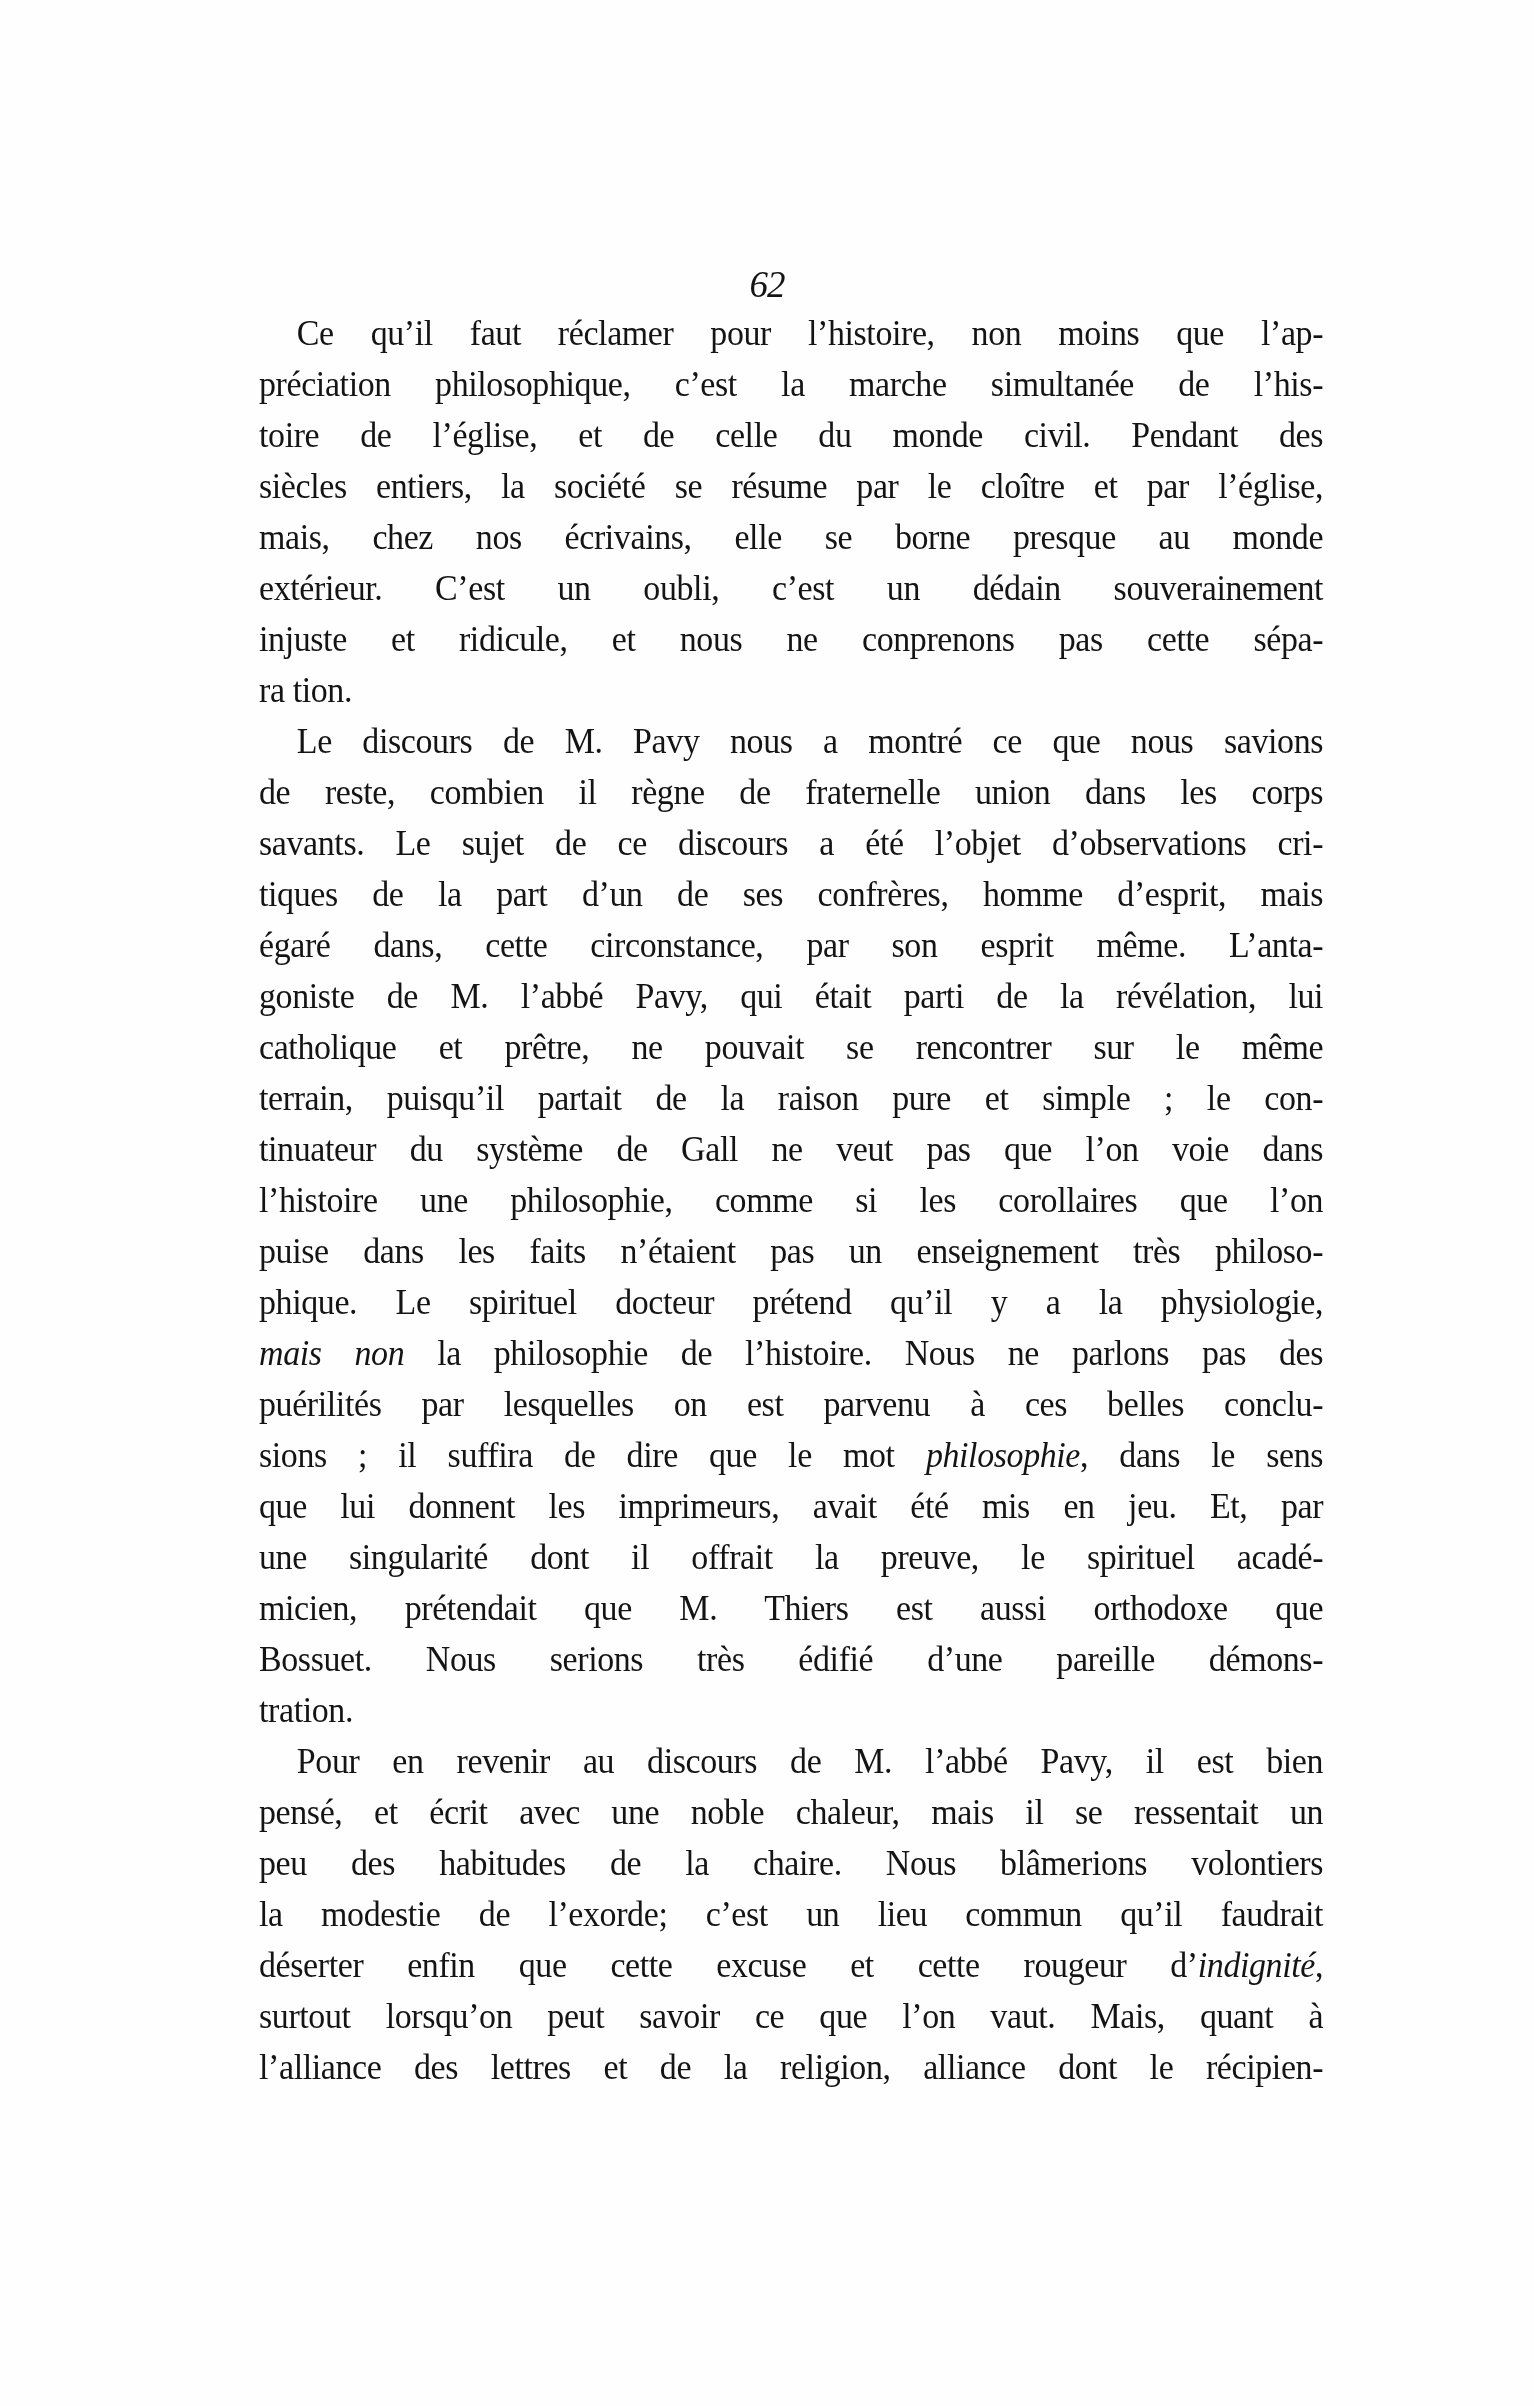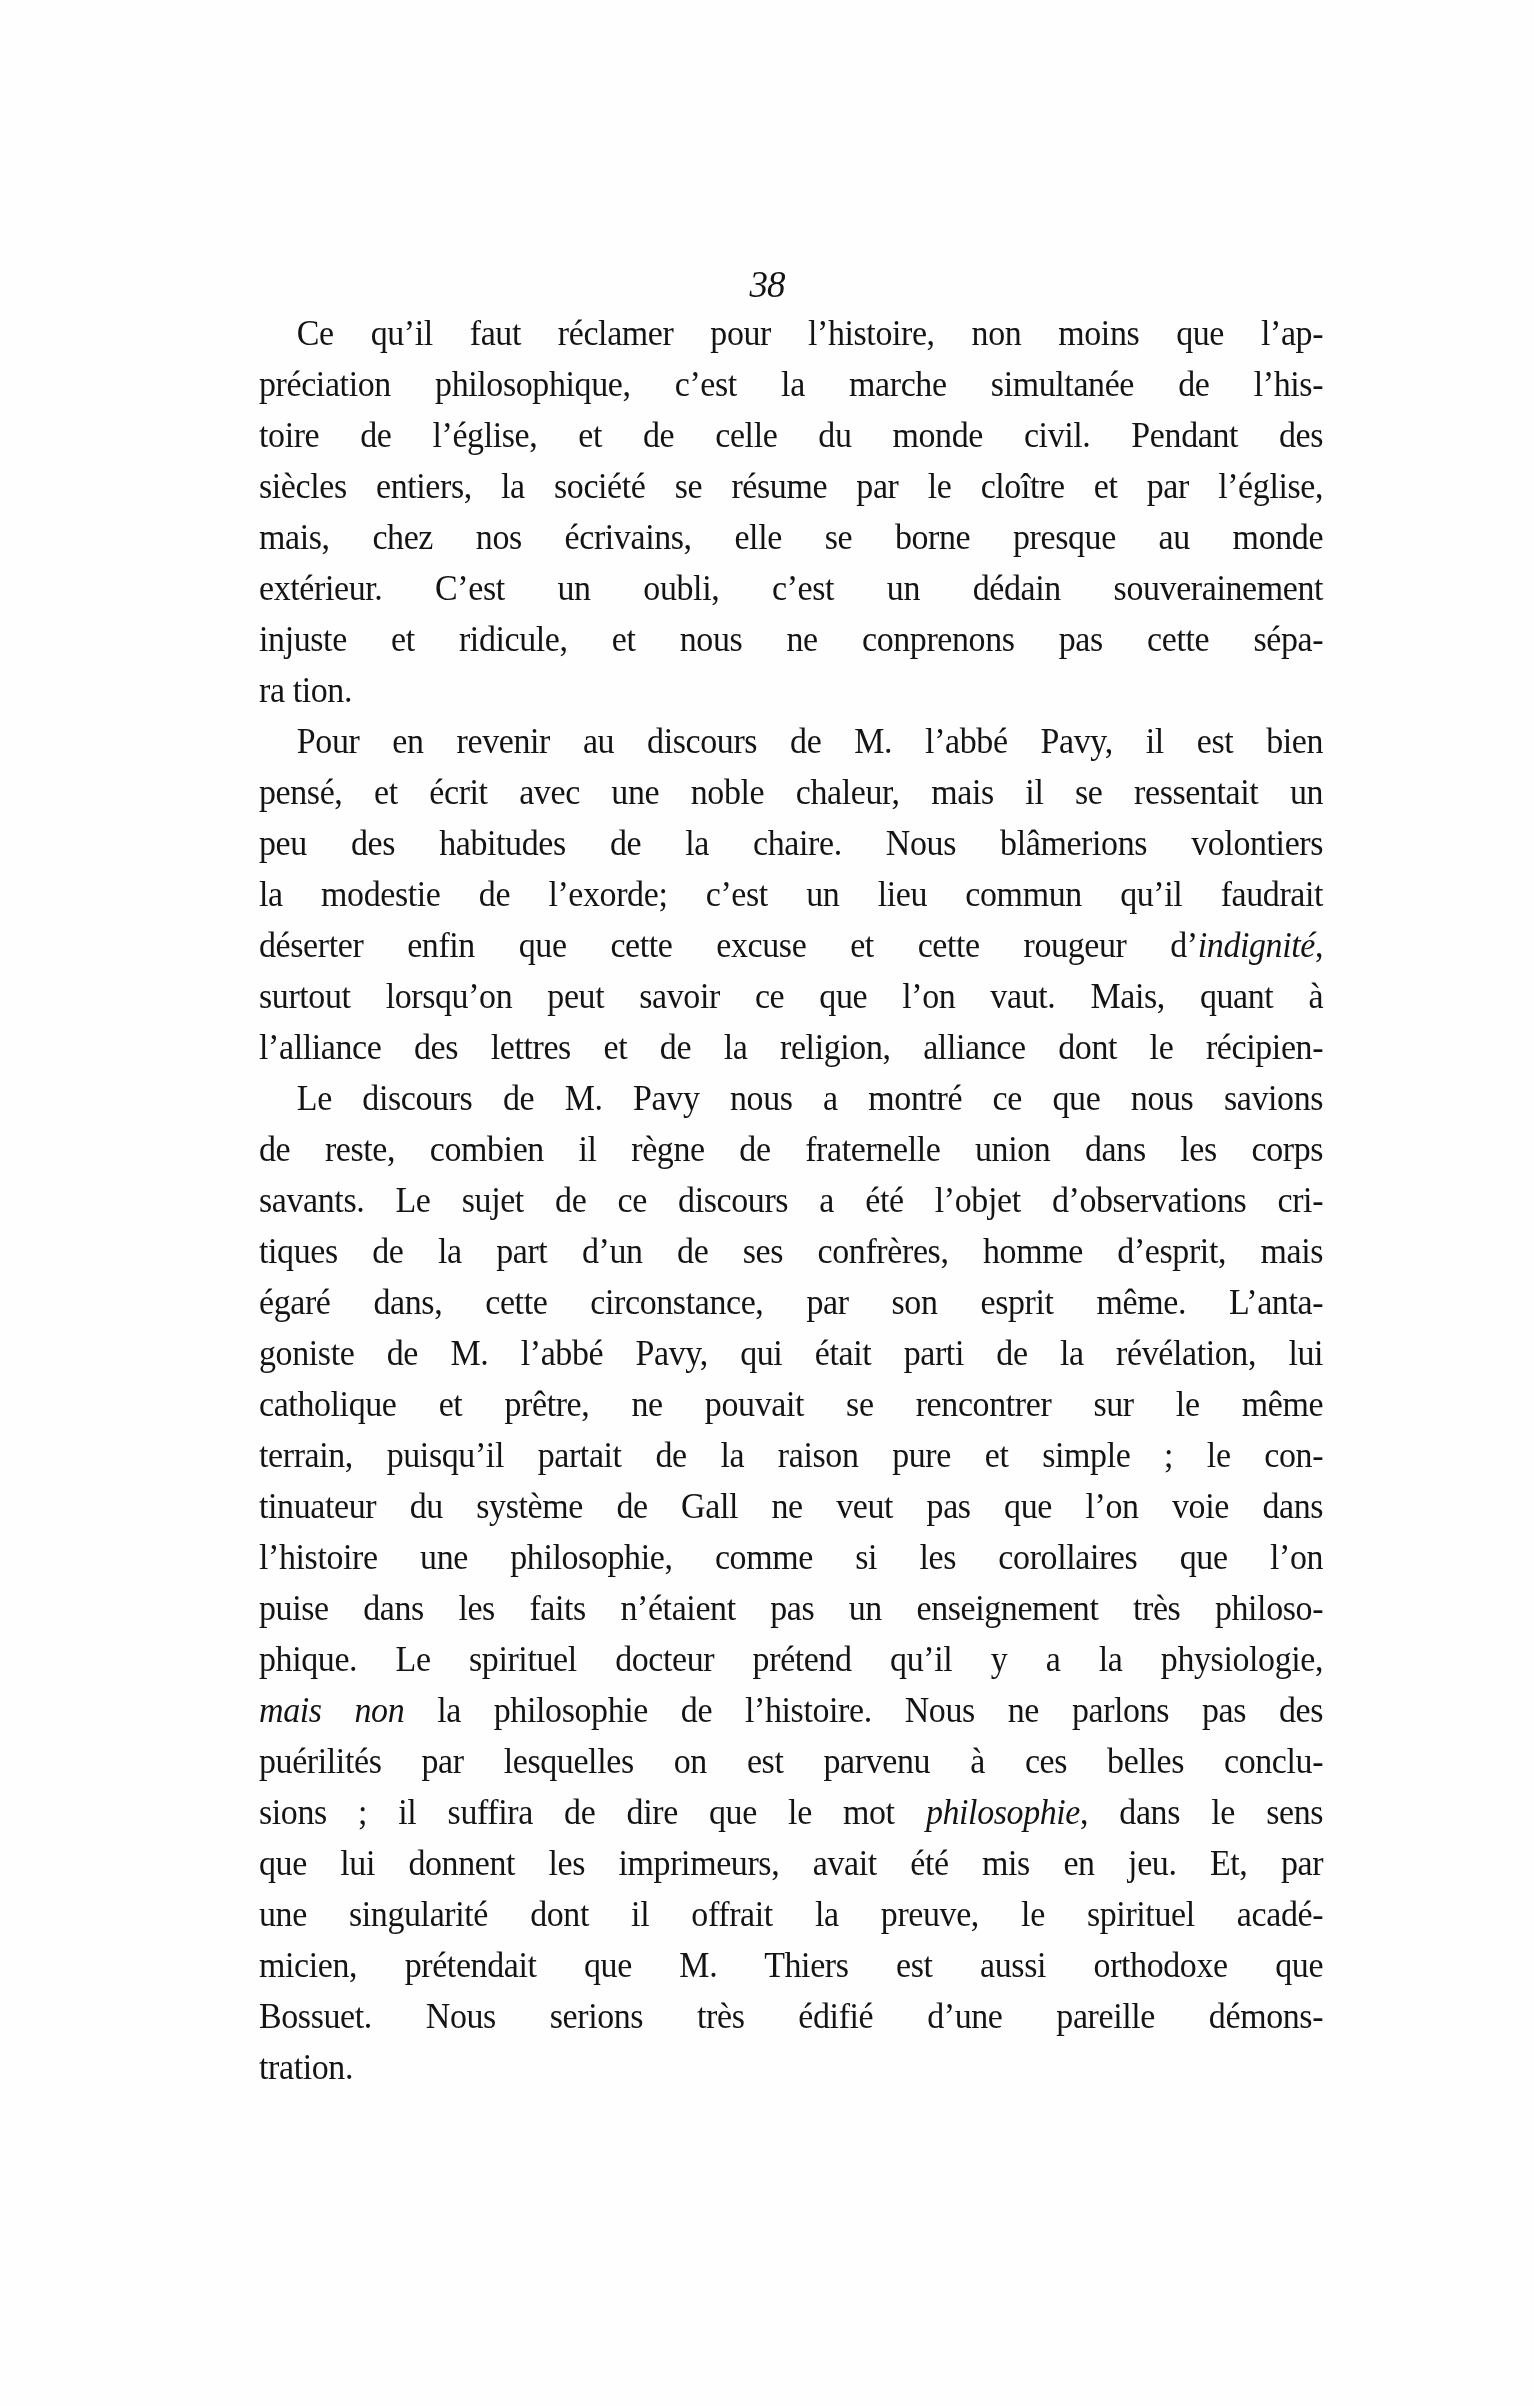"38" div.page-number { text: 38 -> 62 }
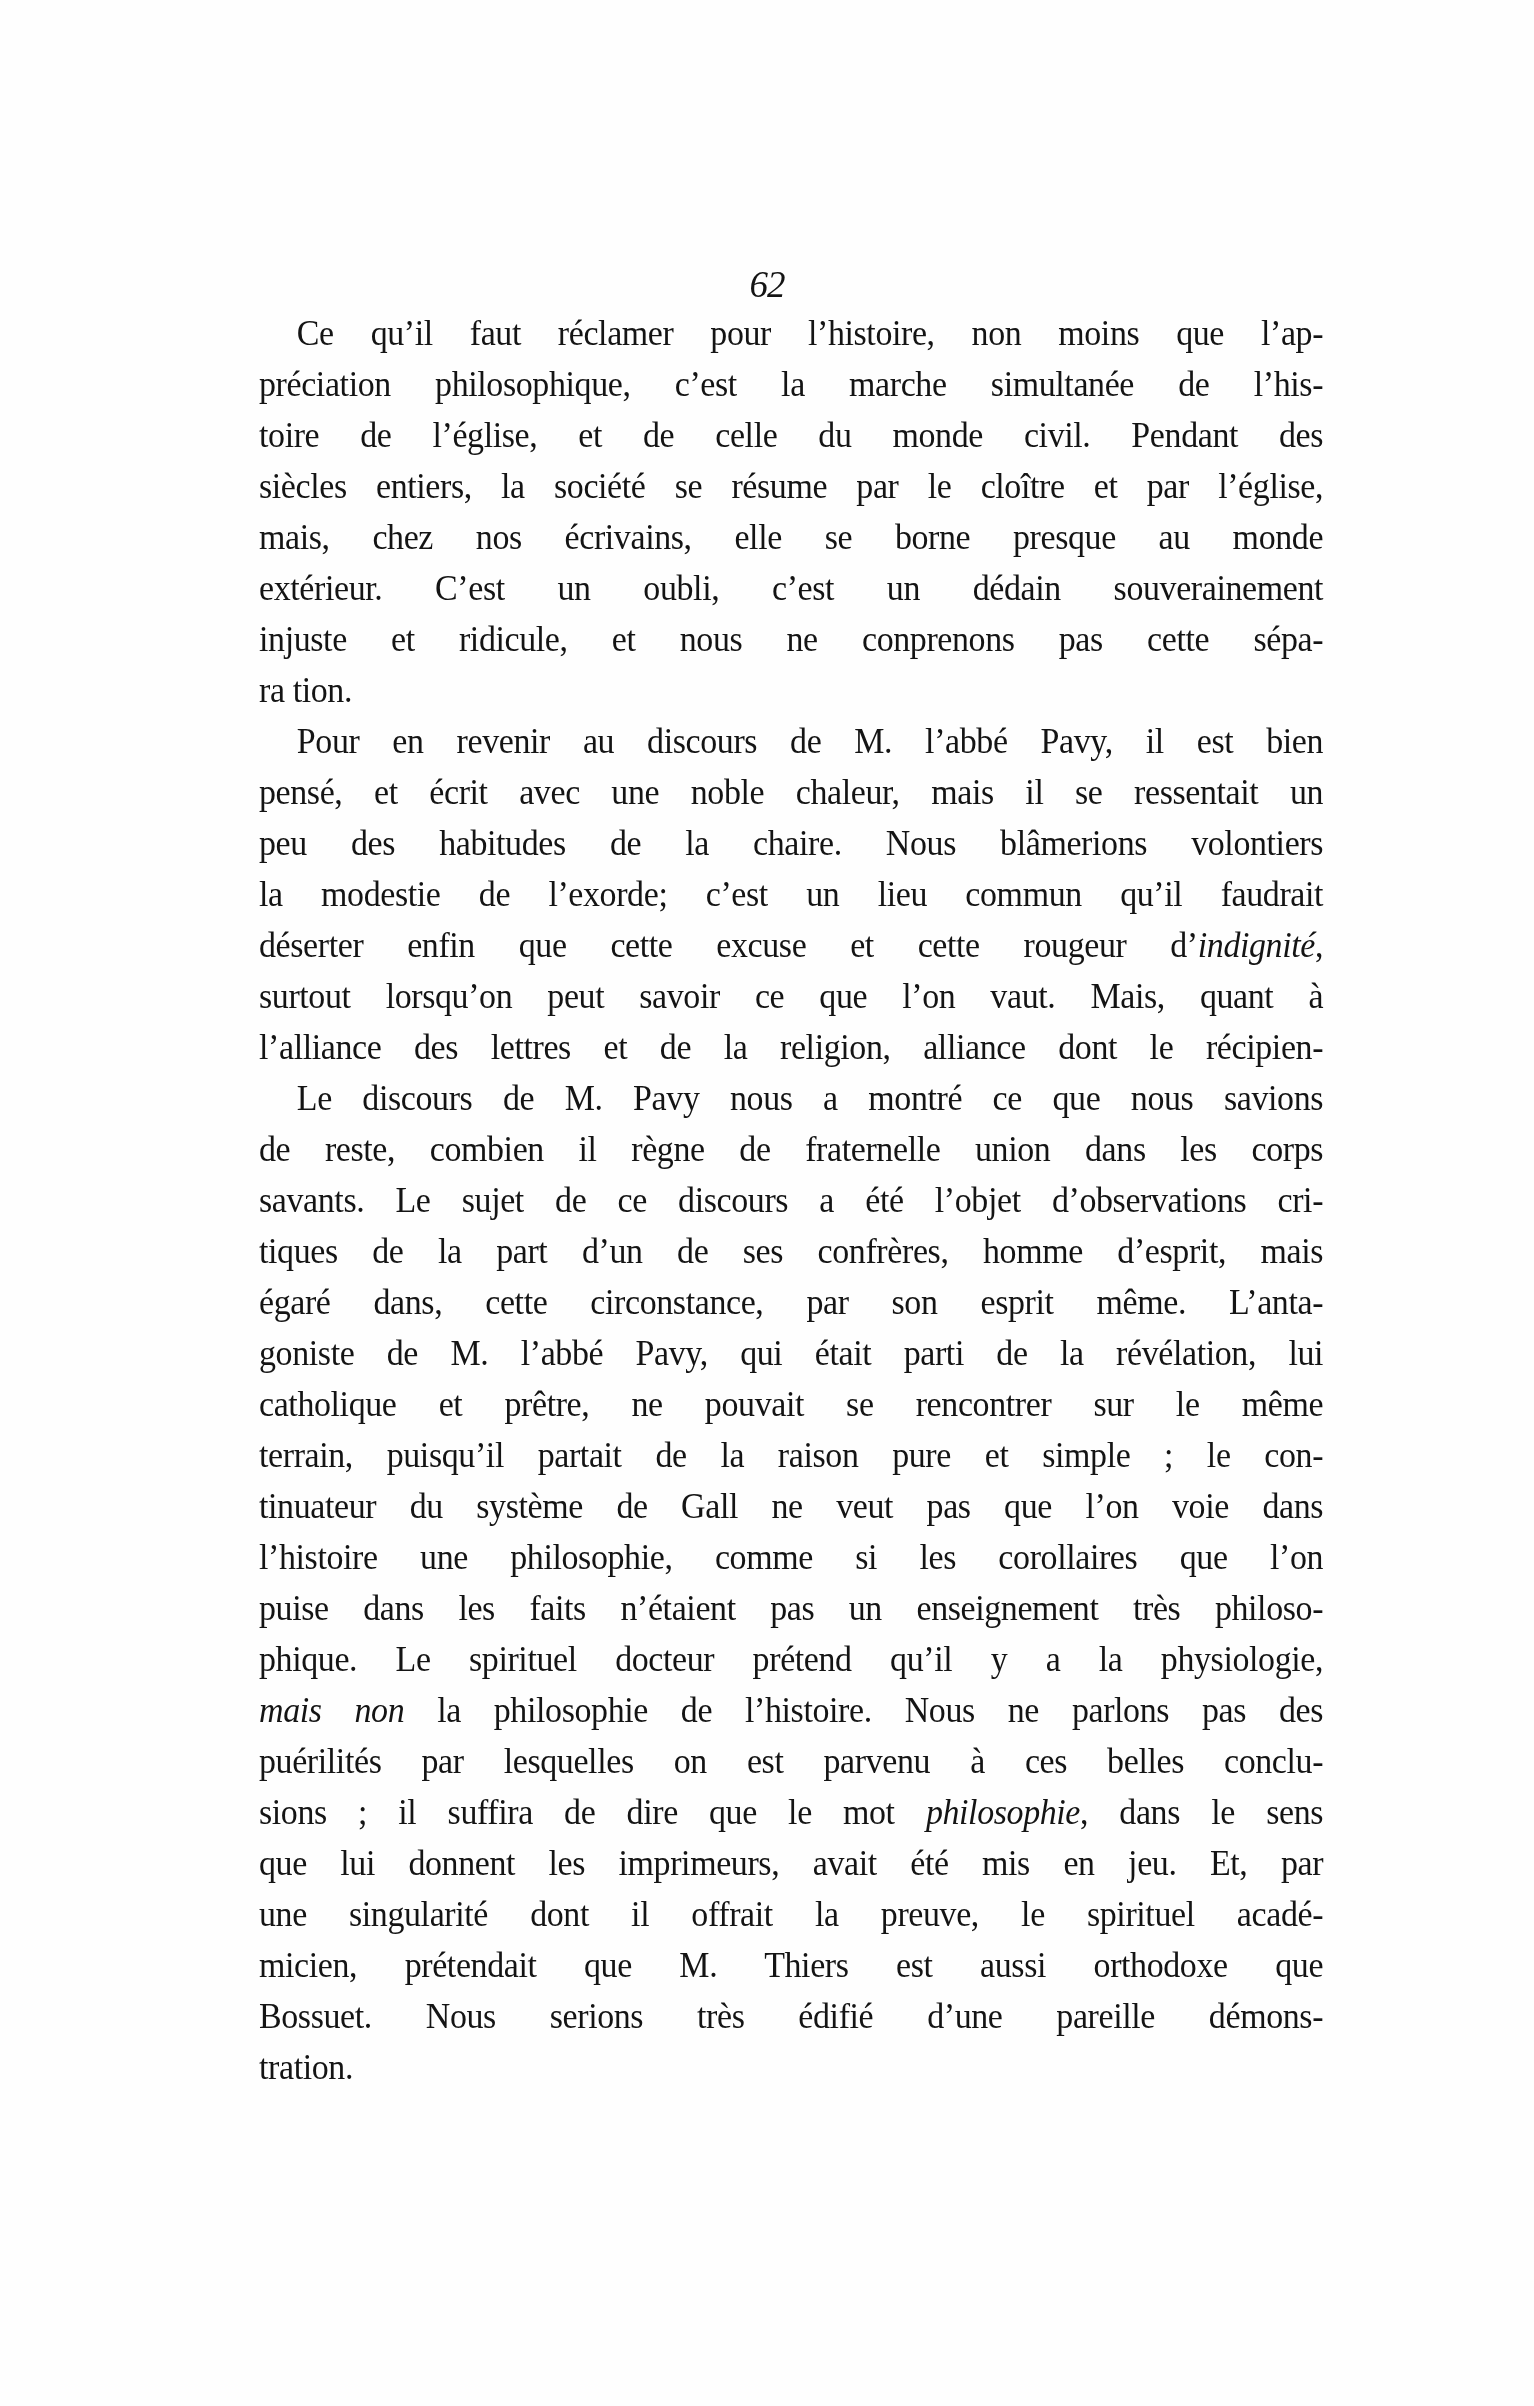"Pour en revenir au discours" div { order: before "Le discours de M. Pavy" -> after "Le discours de M. Pavy" }
